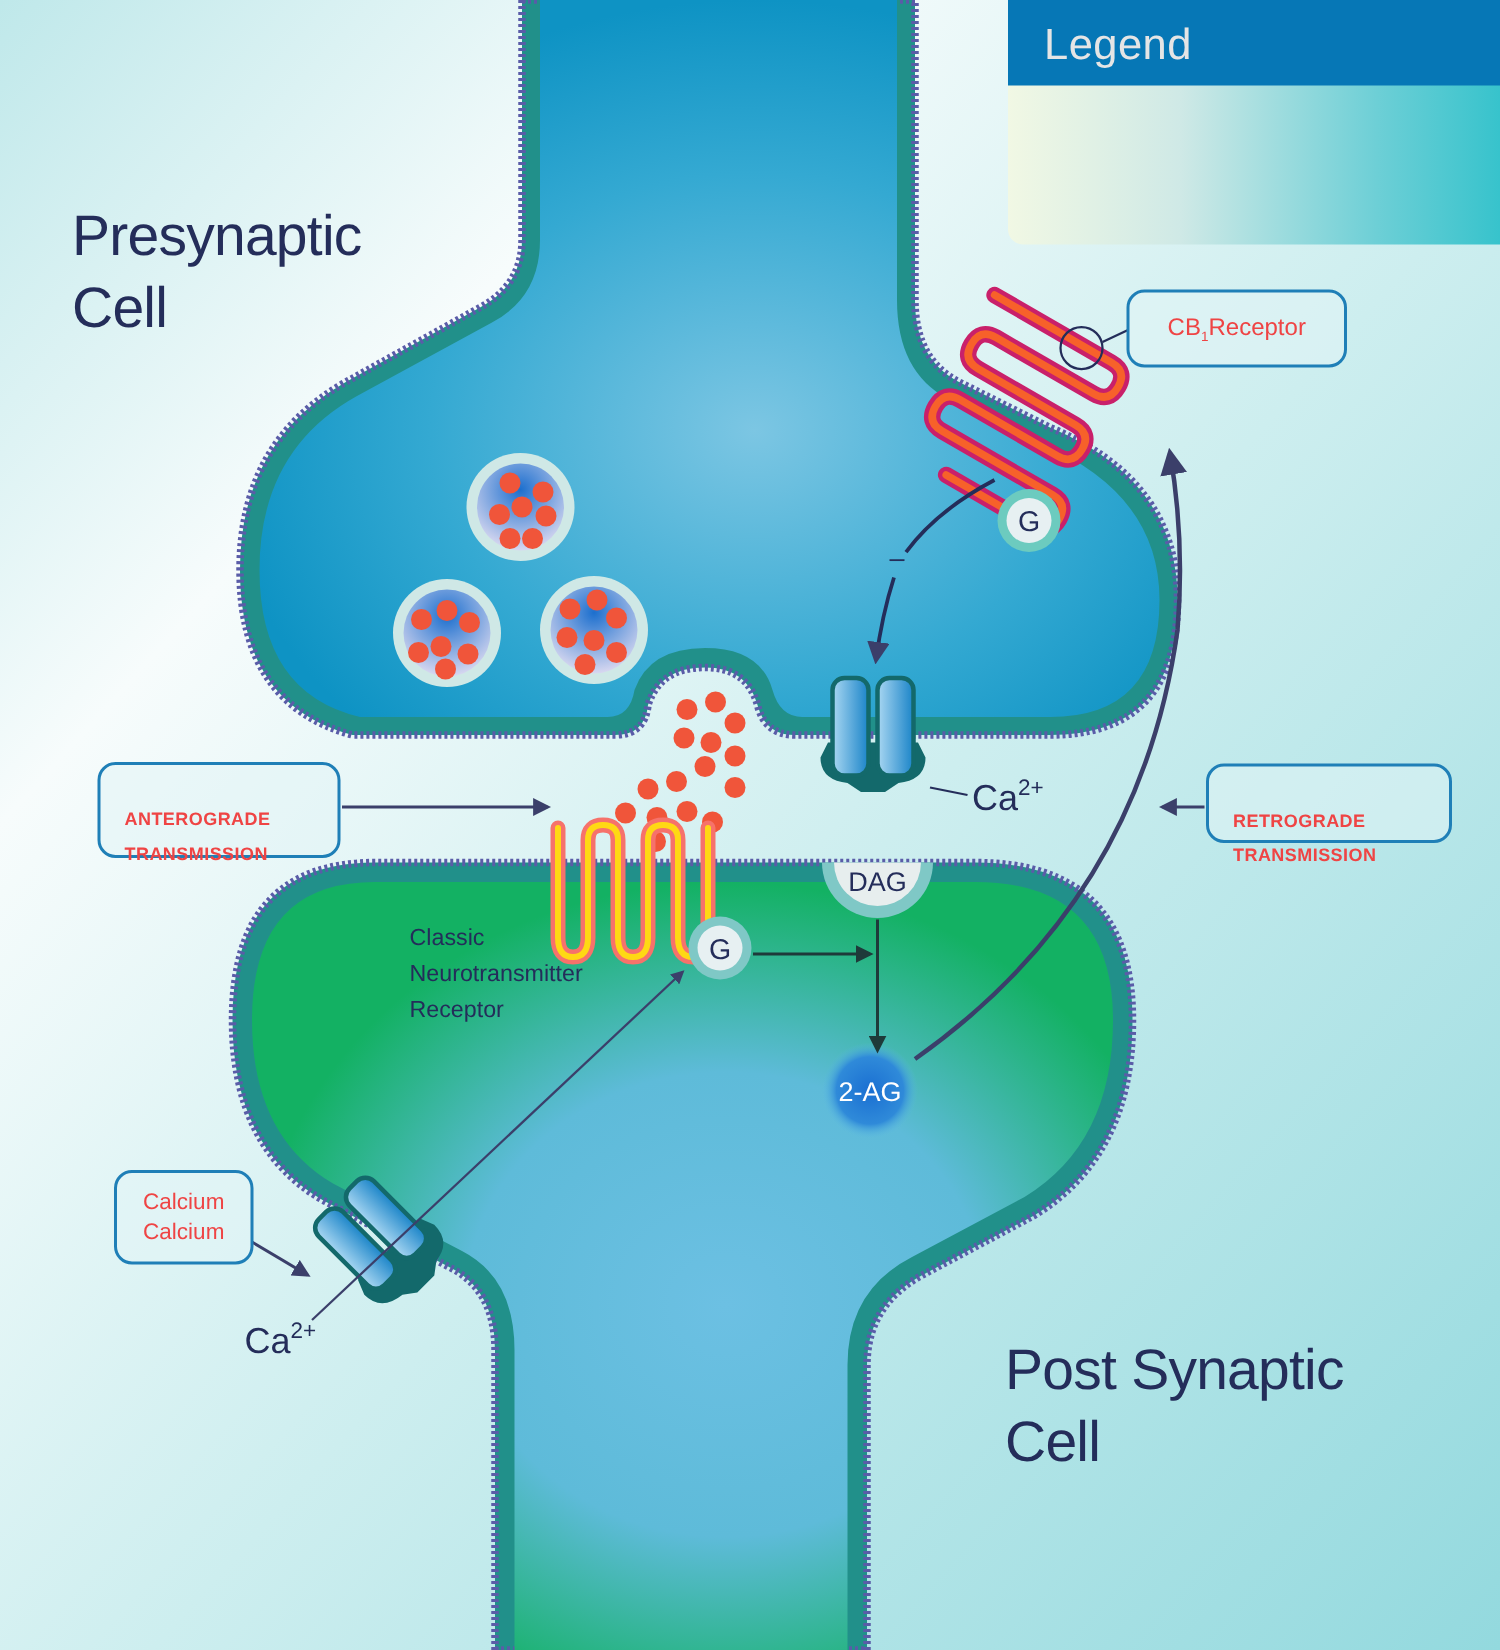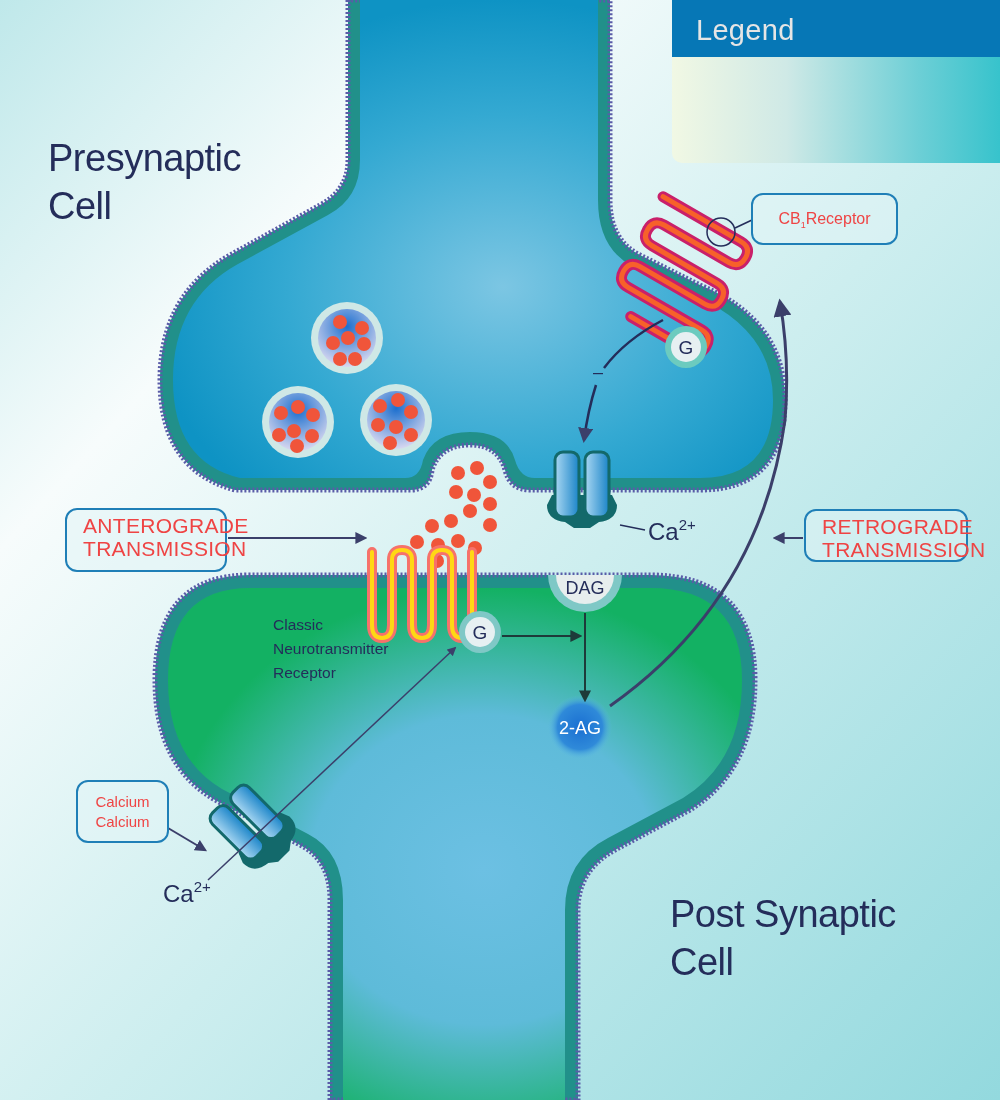"ANTEROGRADE" .callout.bold { font-size: 21px -> 12px; font-weight: normal -> bold; padding: 4px 0 0 16px -> 25px 0 0 16px }
